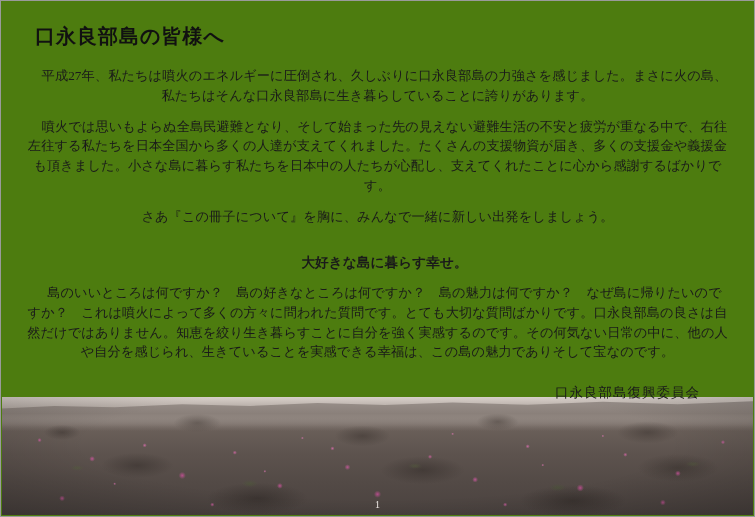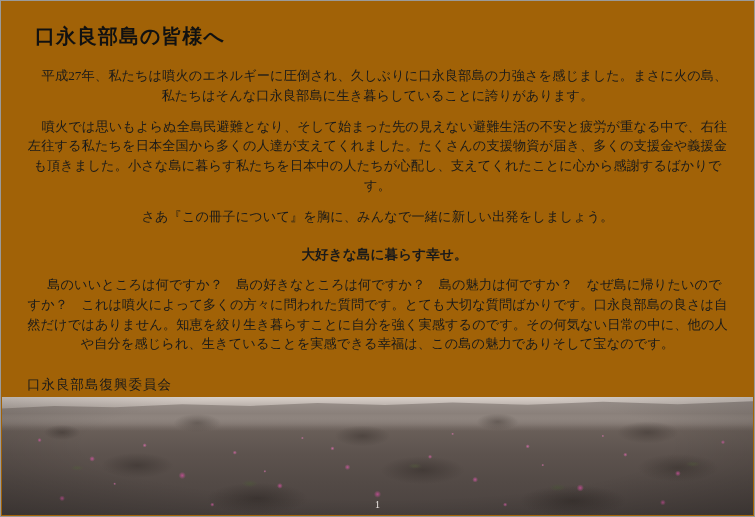"口永良部島の皆様へ" .page { background: #a16207 -> #4d7c0f }
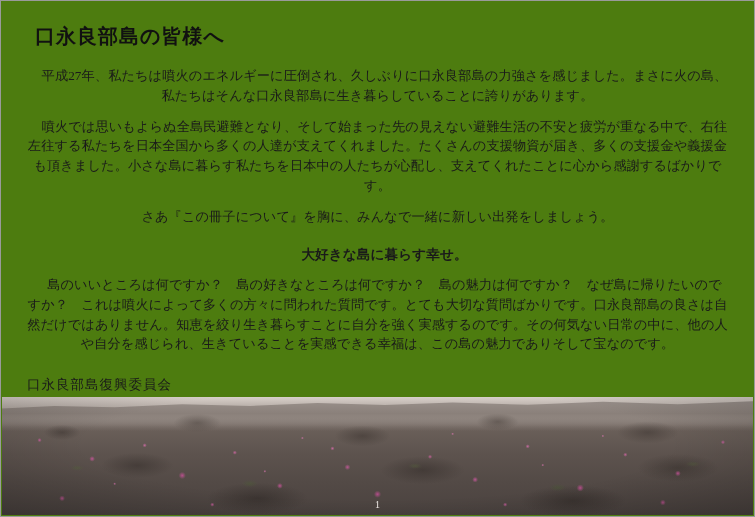"大好きな島に暮らす幸せ。" .para.heading { margin-top: 18px -> 26px }
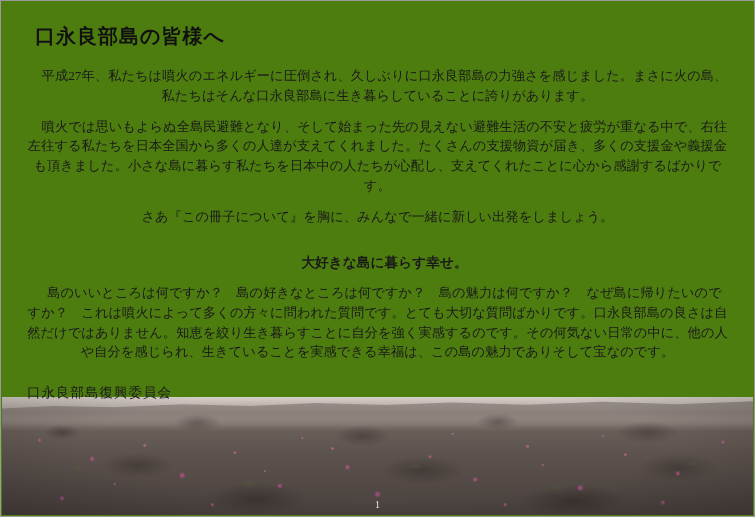"口永良部島復興委員会" .signature { text-align: none -> right }
